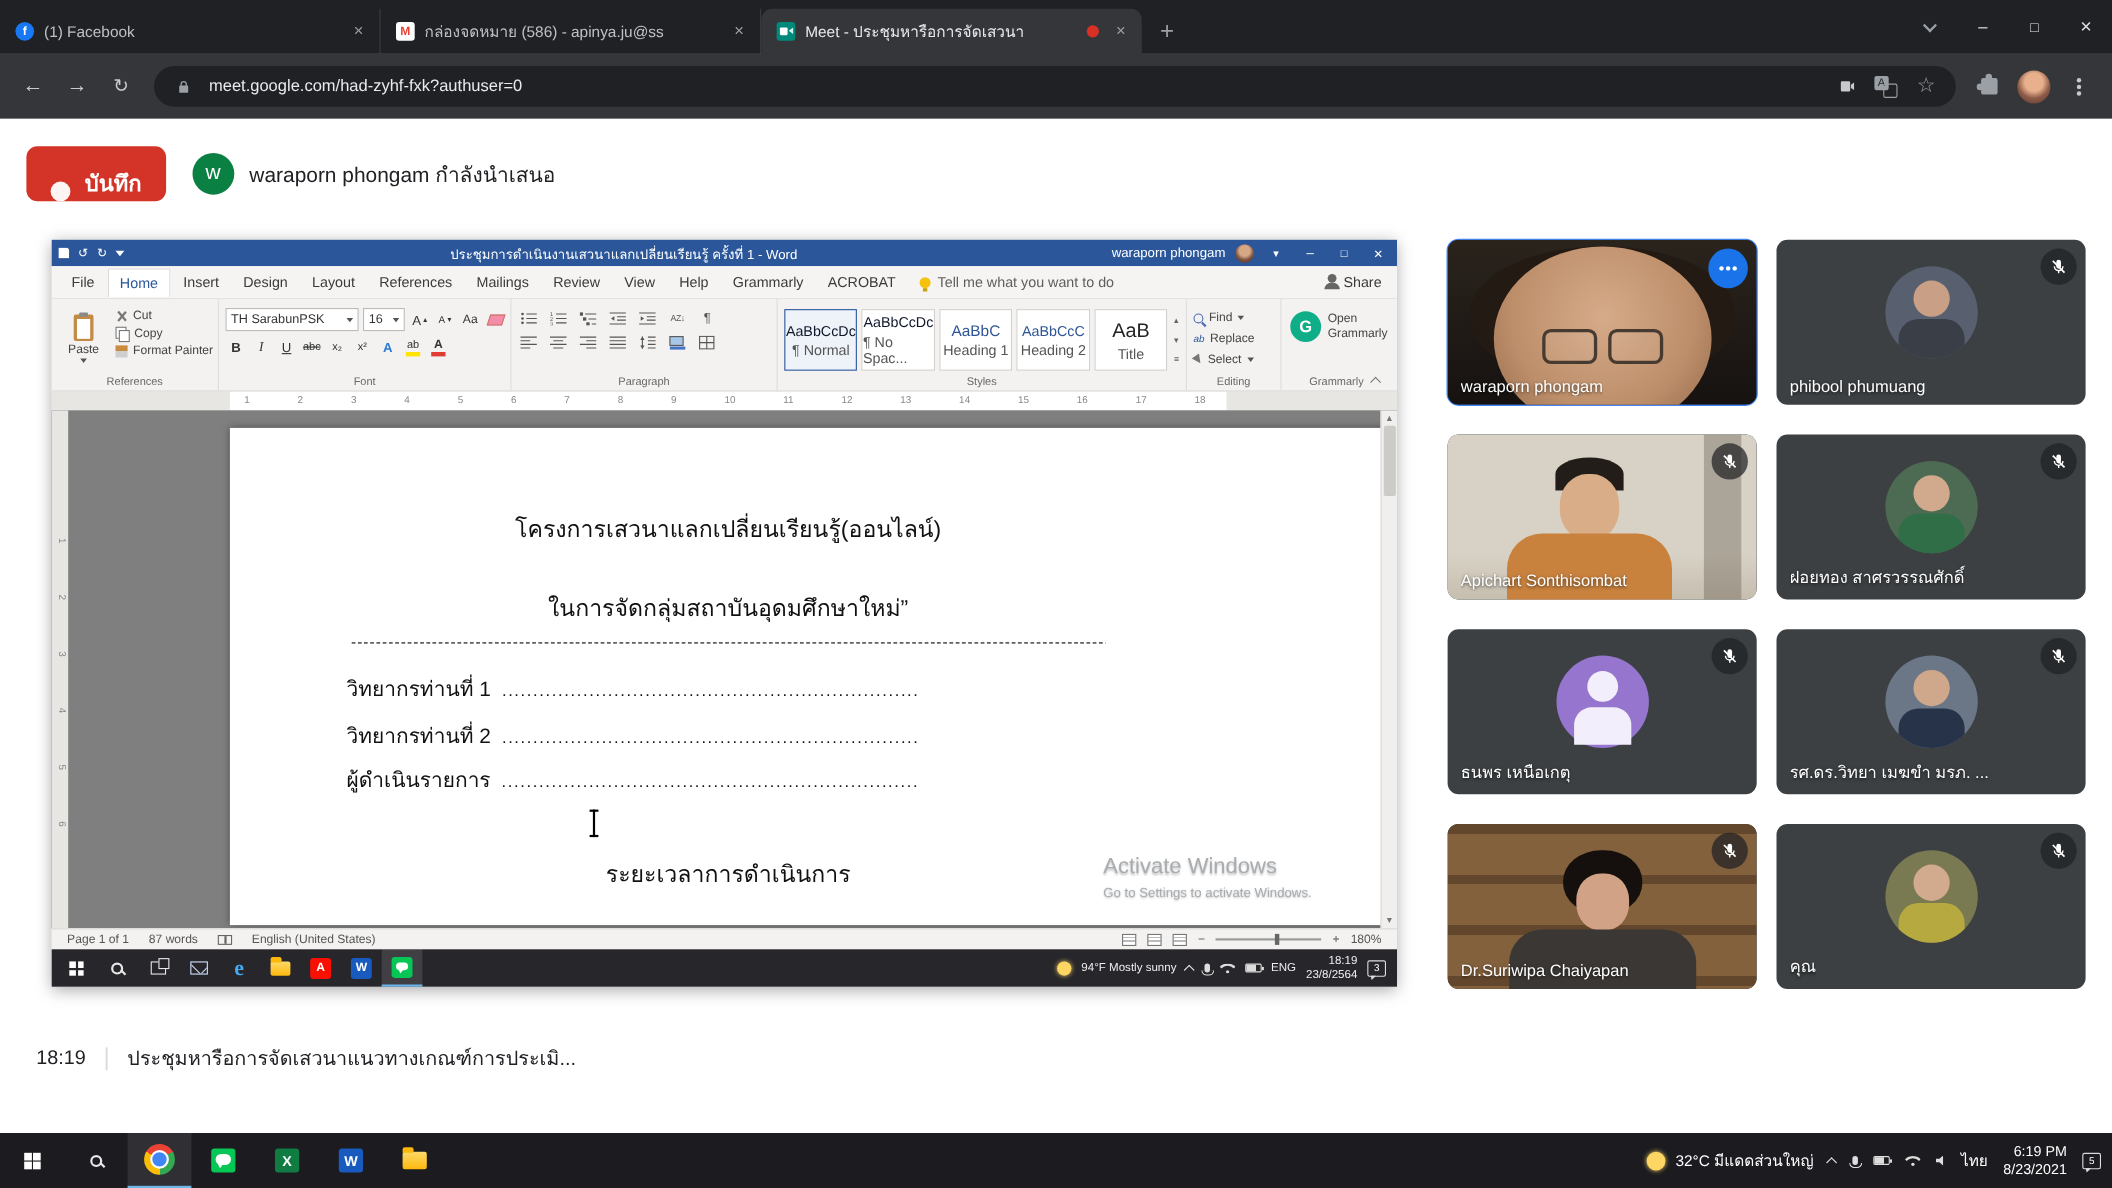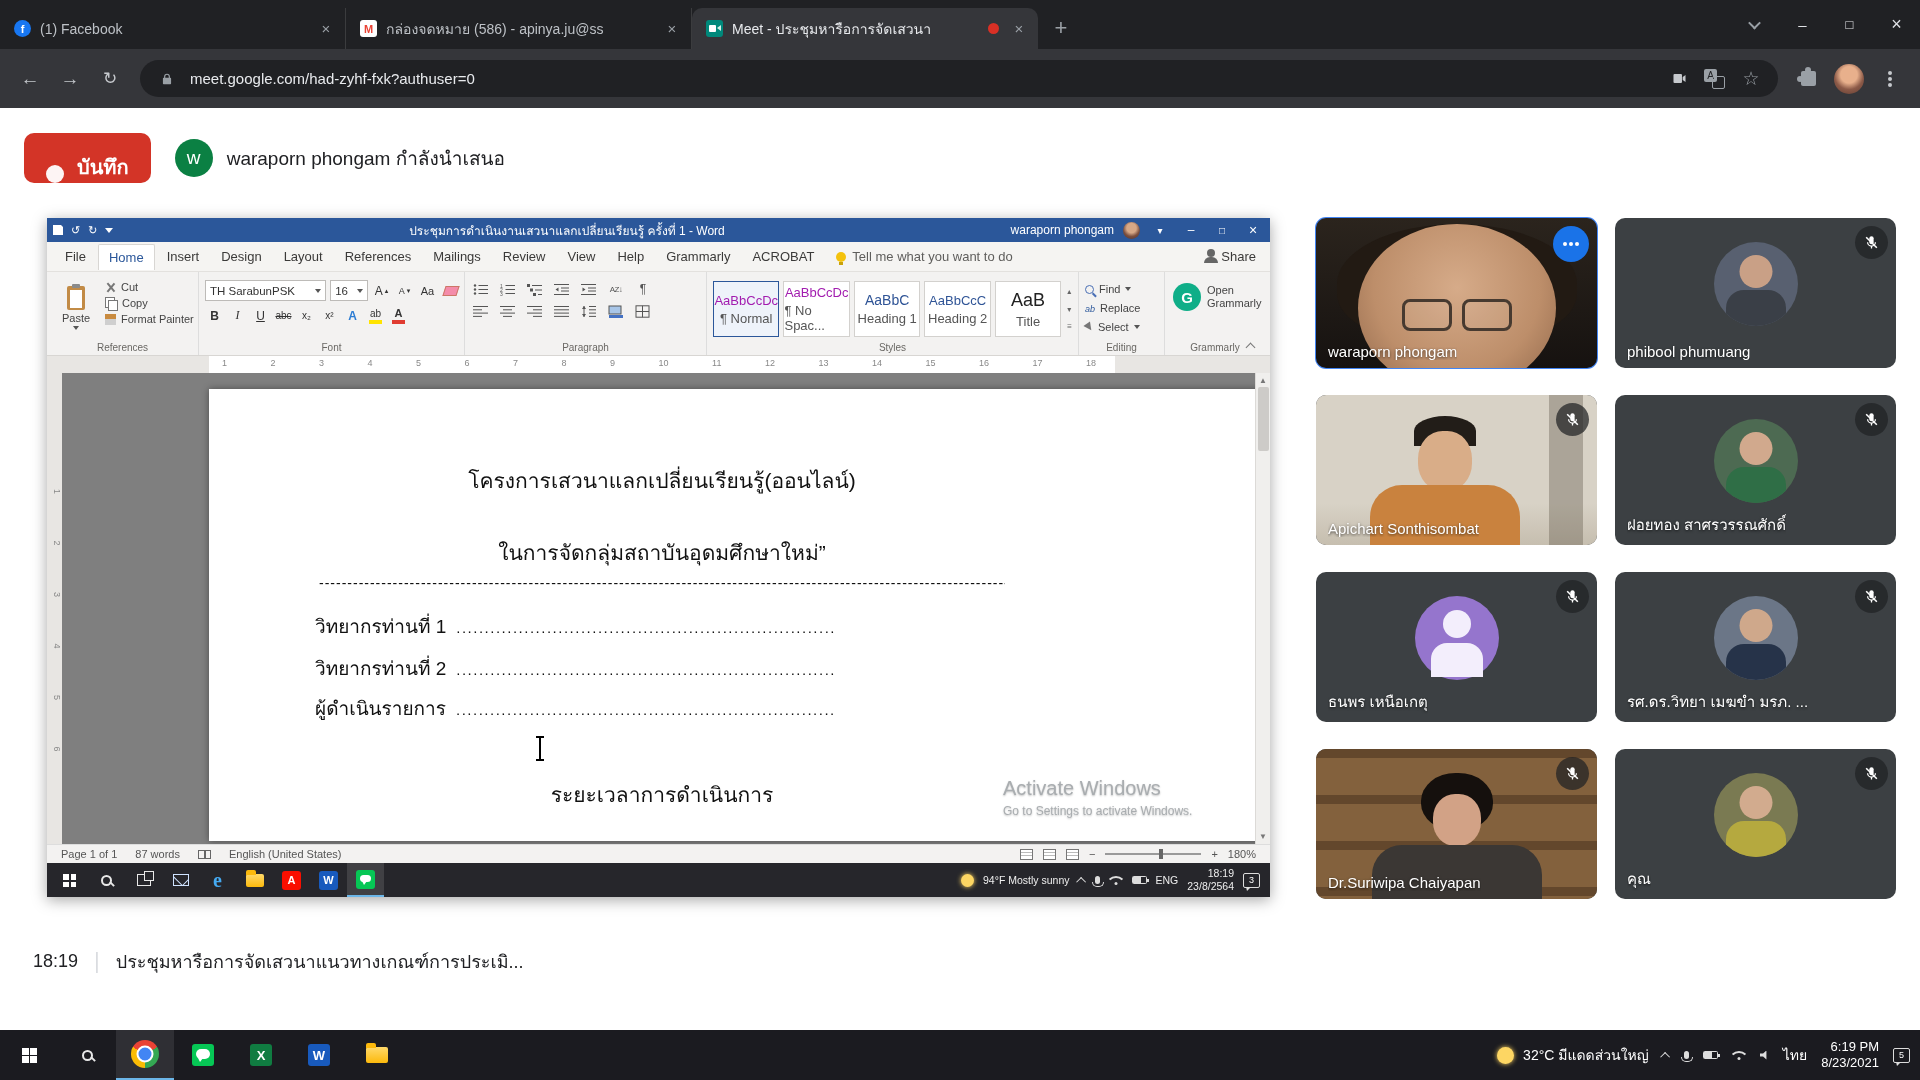"AaBbCcDc" .st-preview { color: #a21caf -> #0f172a }
